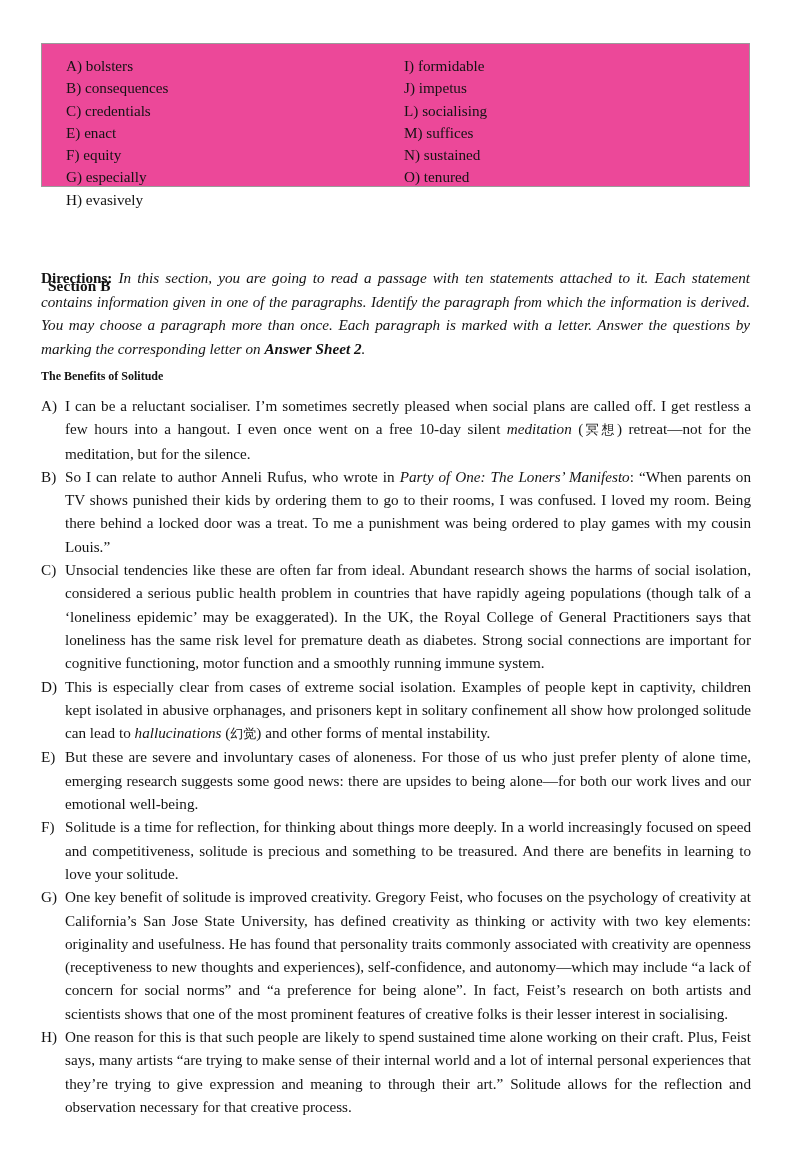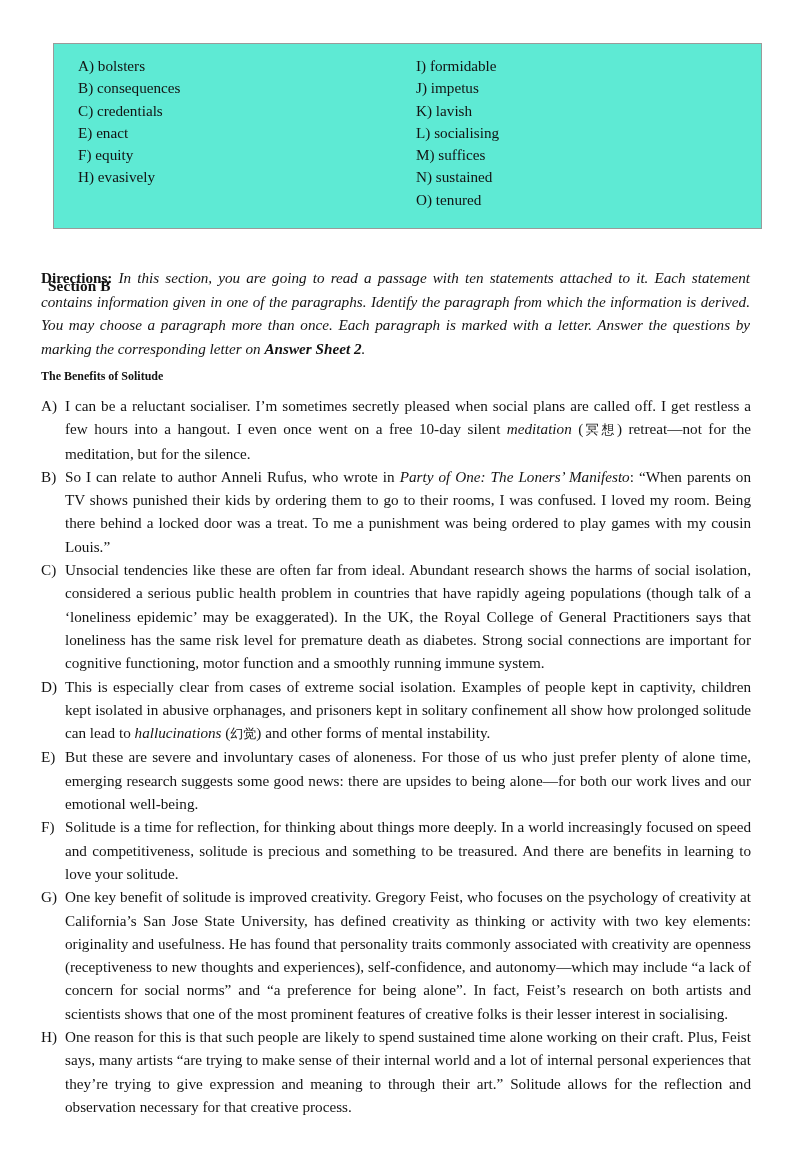"A) bolsters" .wordbank { background: #5eead4 -> #ec4899; height: 186px -> 144px; left: 53px -> 41px }
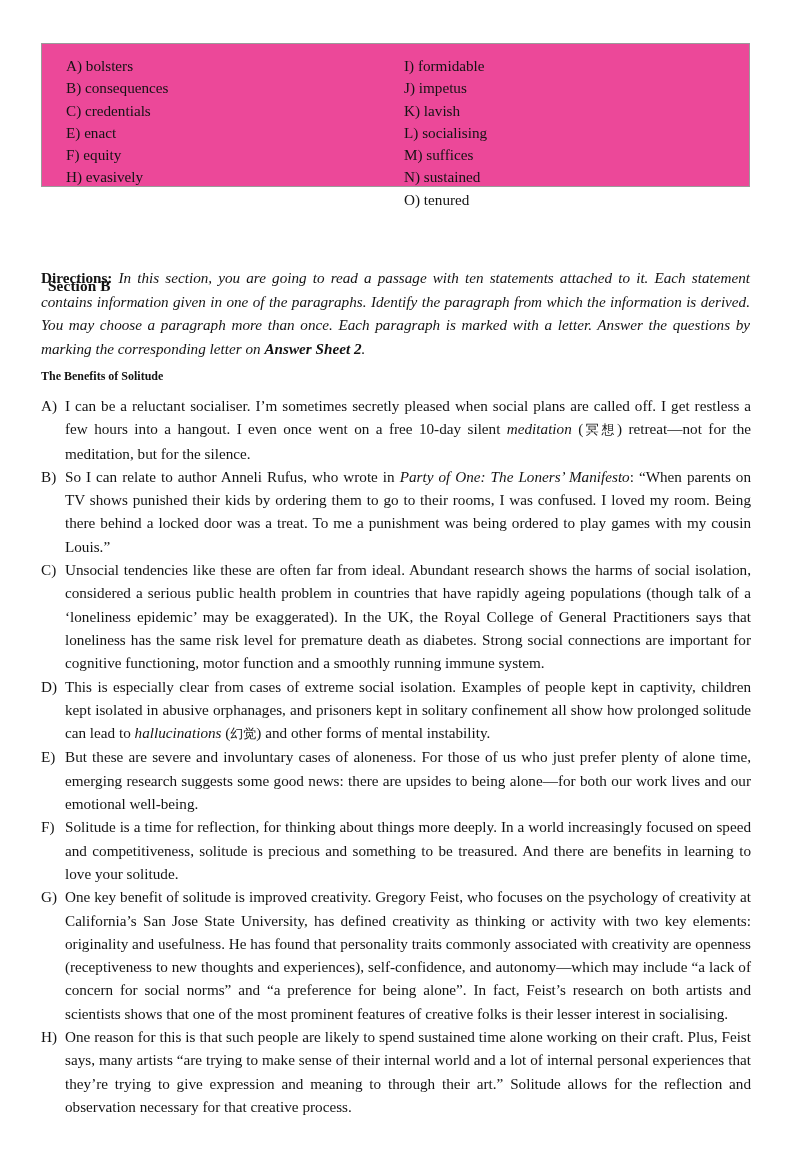"K) lavish" div.wb-item { html: <div>K) lavish</div> -> none }
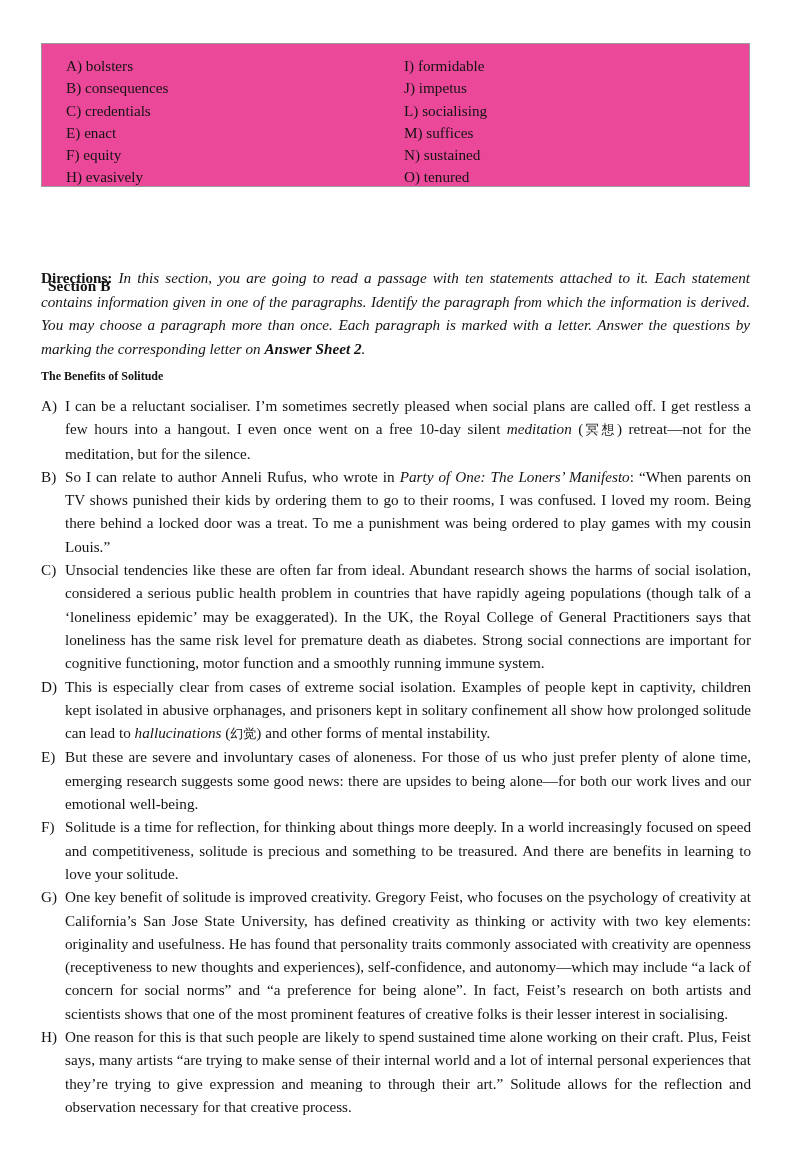"G) especially" div.wb-item { html: none -> <div>G) especially</div> }
